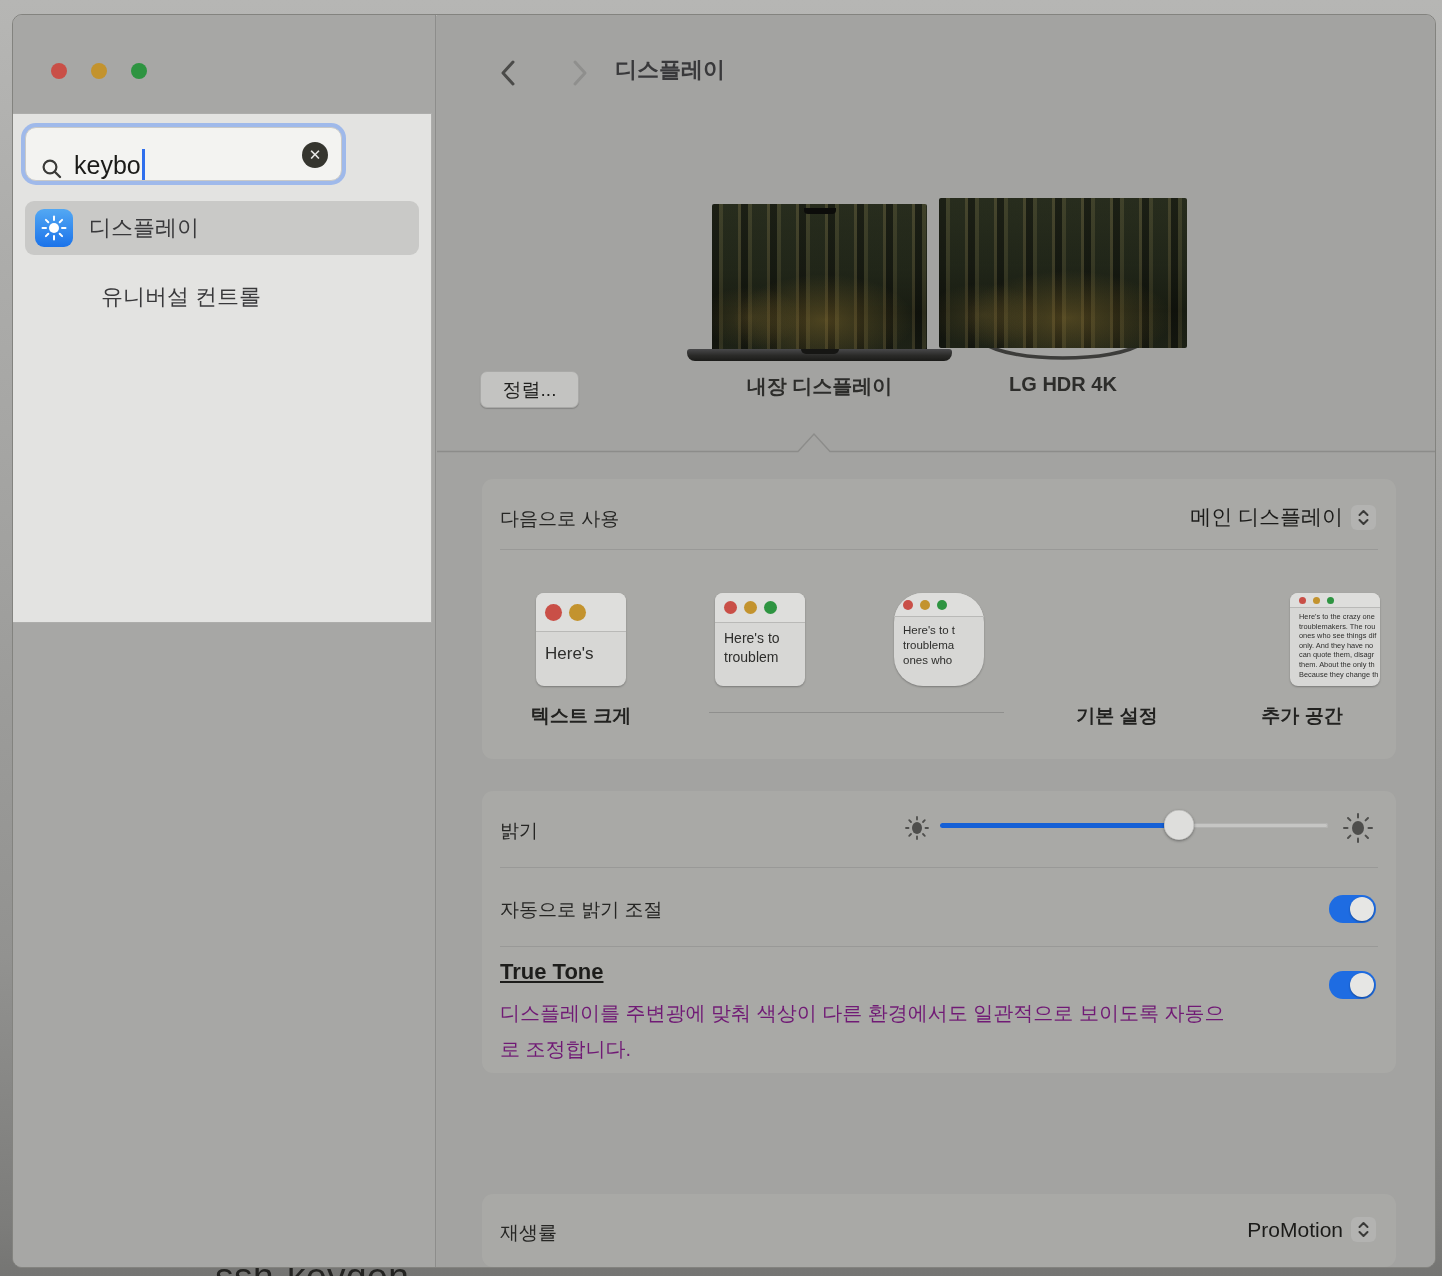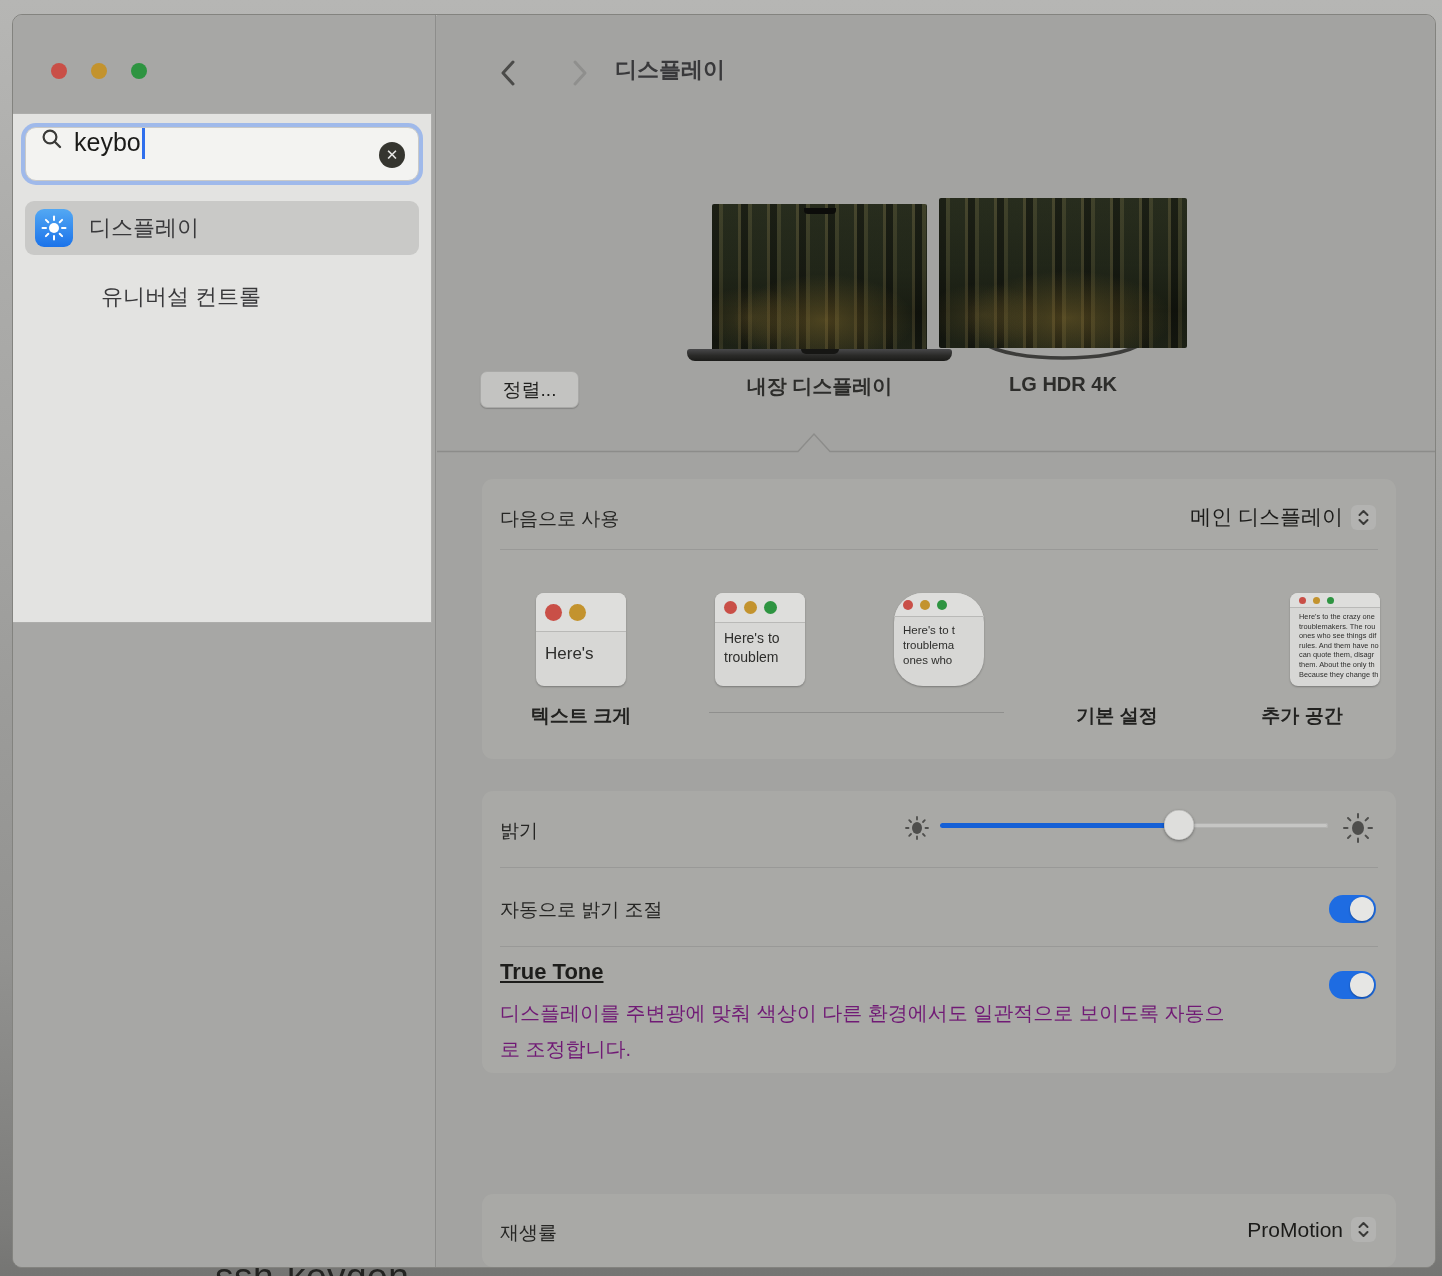"keybo" .search-field { align-items: flex-start -> flex-end; width: 394px -> 317px }
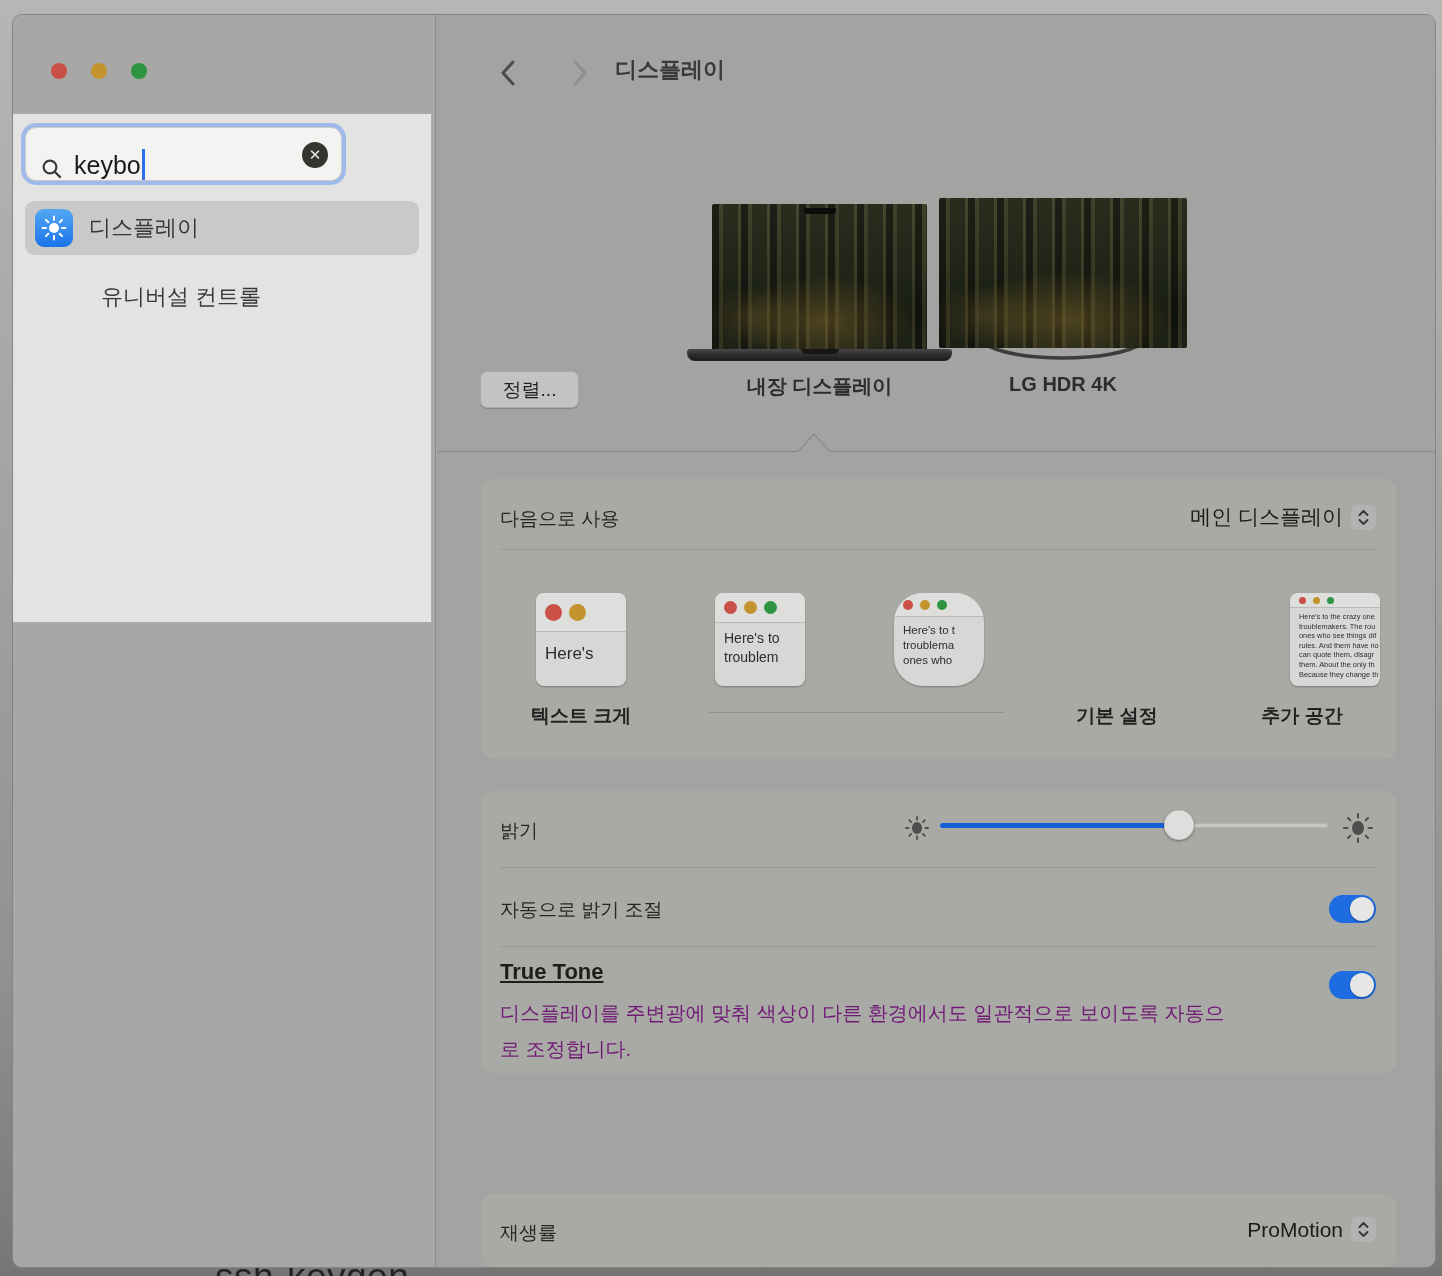"rules. And them have no" div { text: rules. And them -> only. And they }
